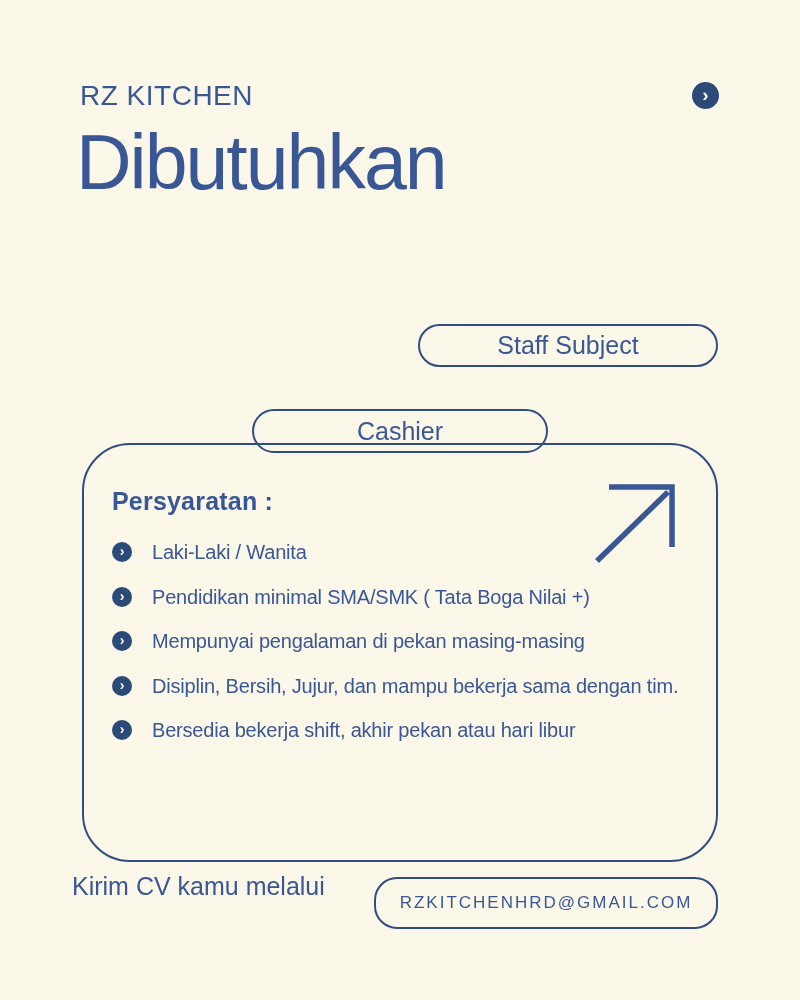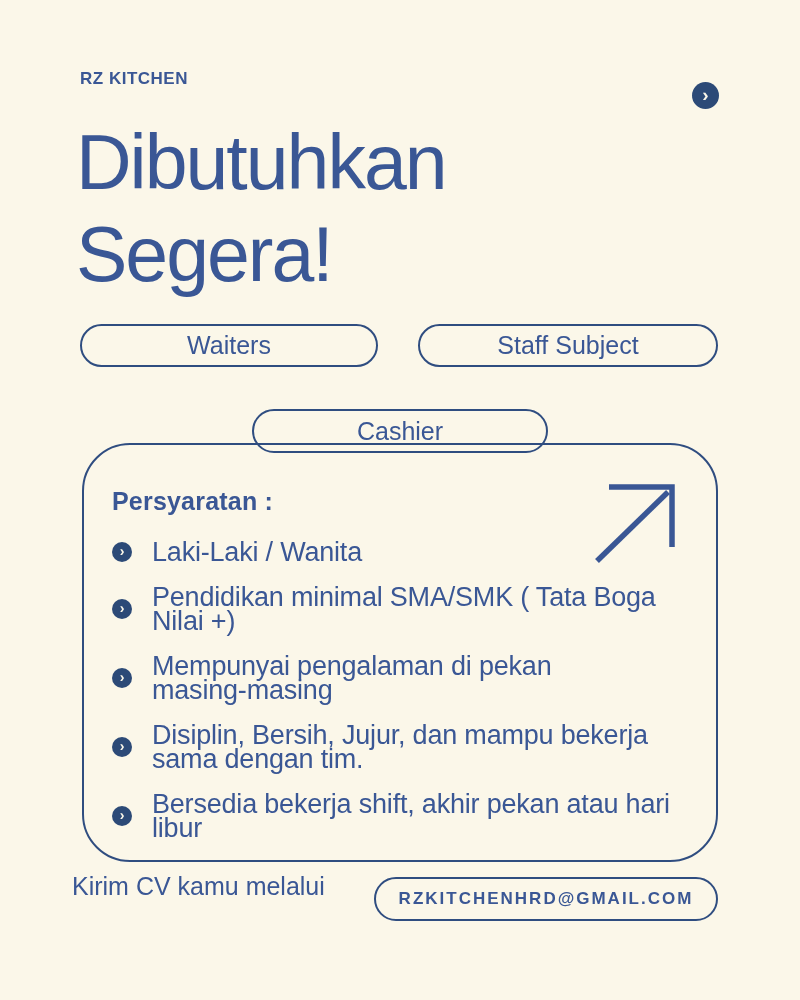"RZ KITCHEN" .brand { font-size: 17px -> 28px; font-weight: 700 -> 400; top: 69px -> 80px }
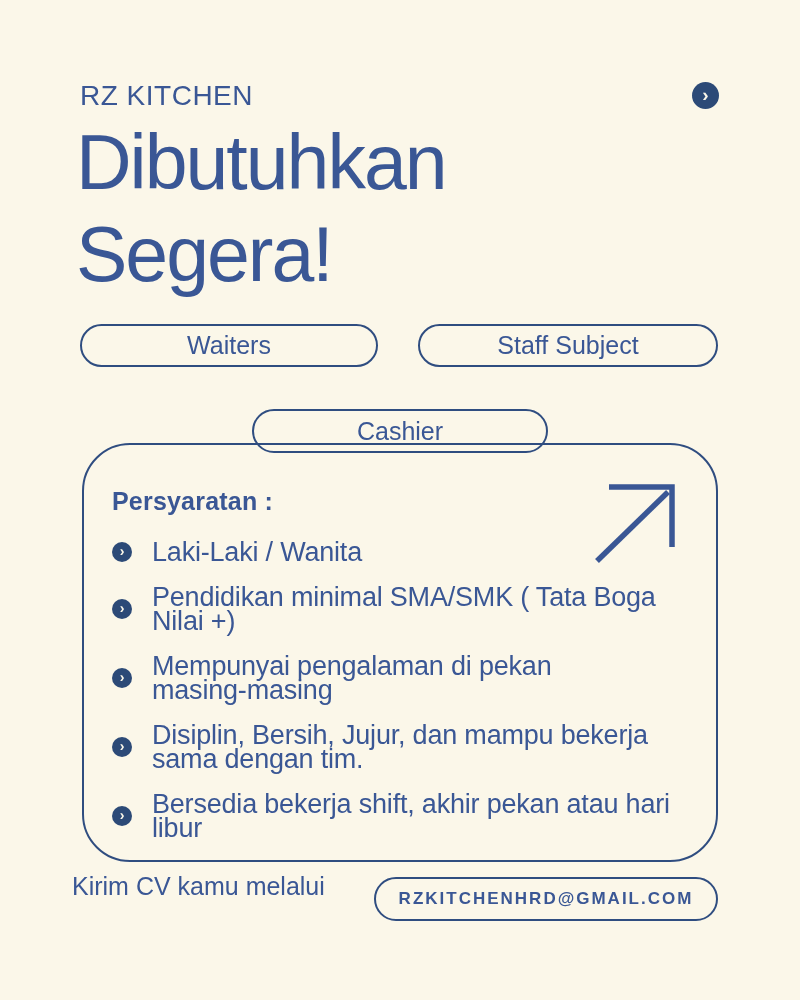"Segera!" span { html: <span>Segera!</span> -> none }
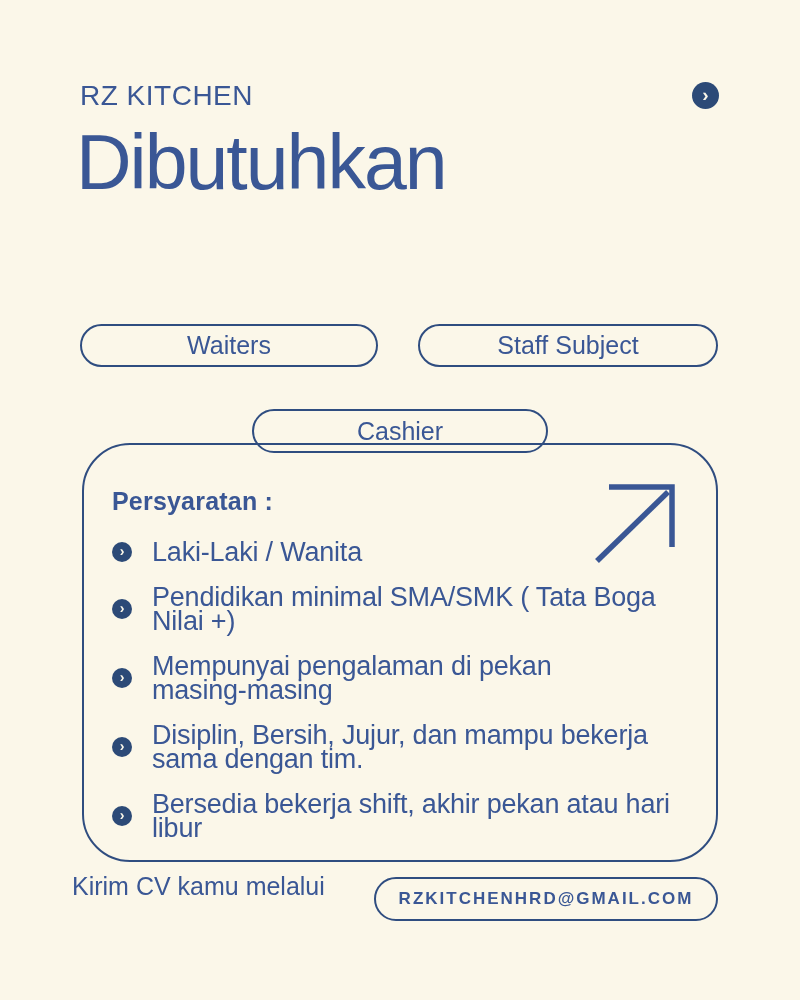"Waiters" div.pill { html: <div>Waiters</div> -> none }
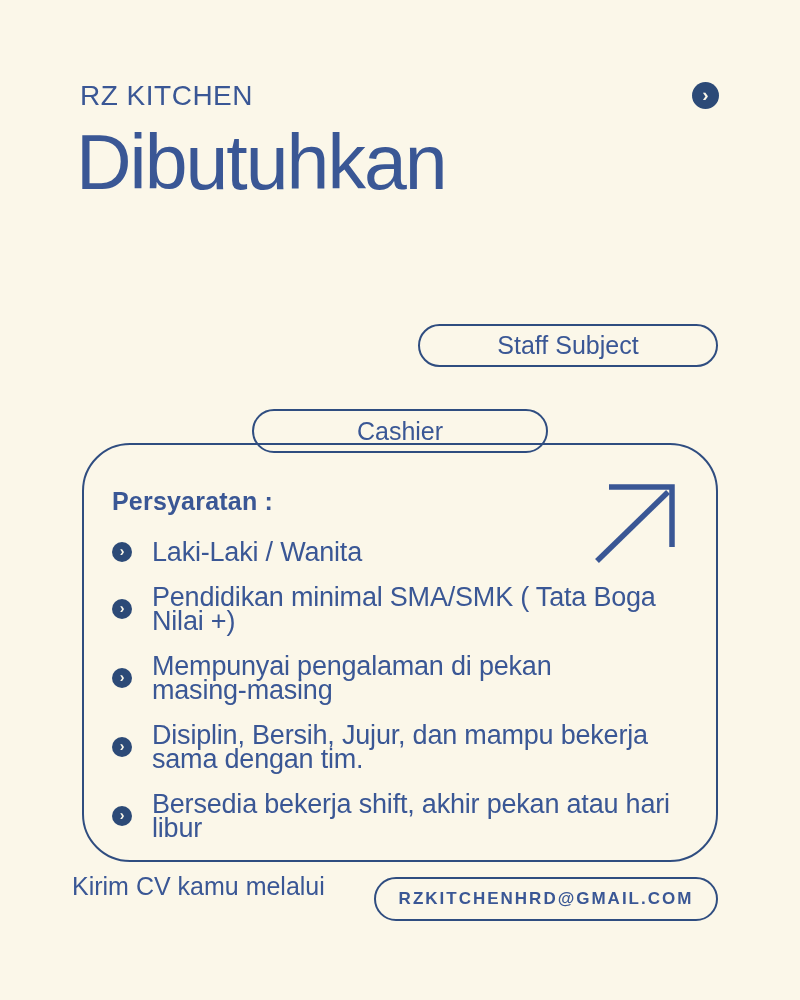"Laki-Laki / Wanita" .req-text { font-size: 27px -> 20px }
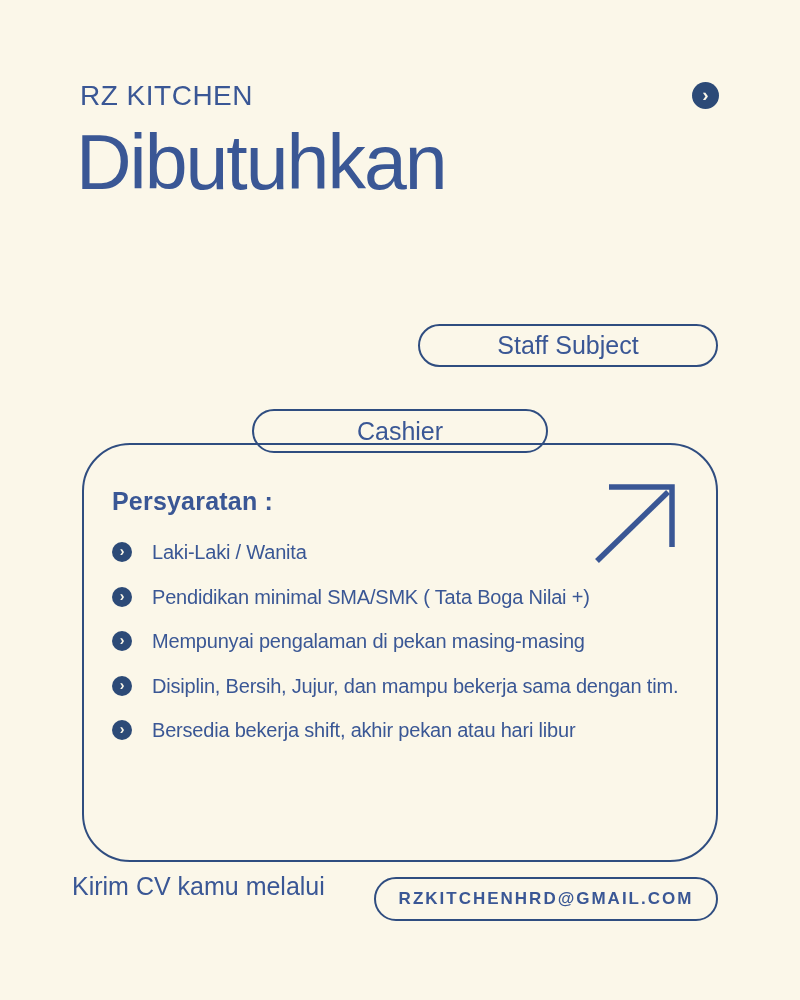"RZKITCHENHRD@GMAIL.COM" .email-pill { font-weight: 700 -> 400; height: 44px -> 52px }
